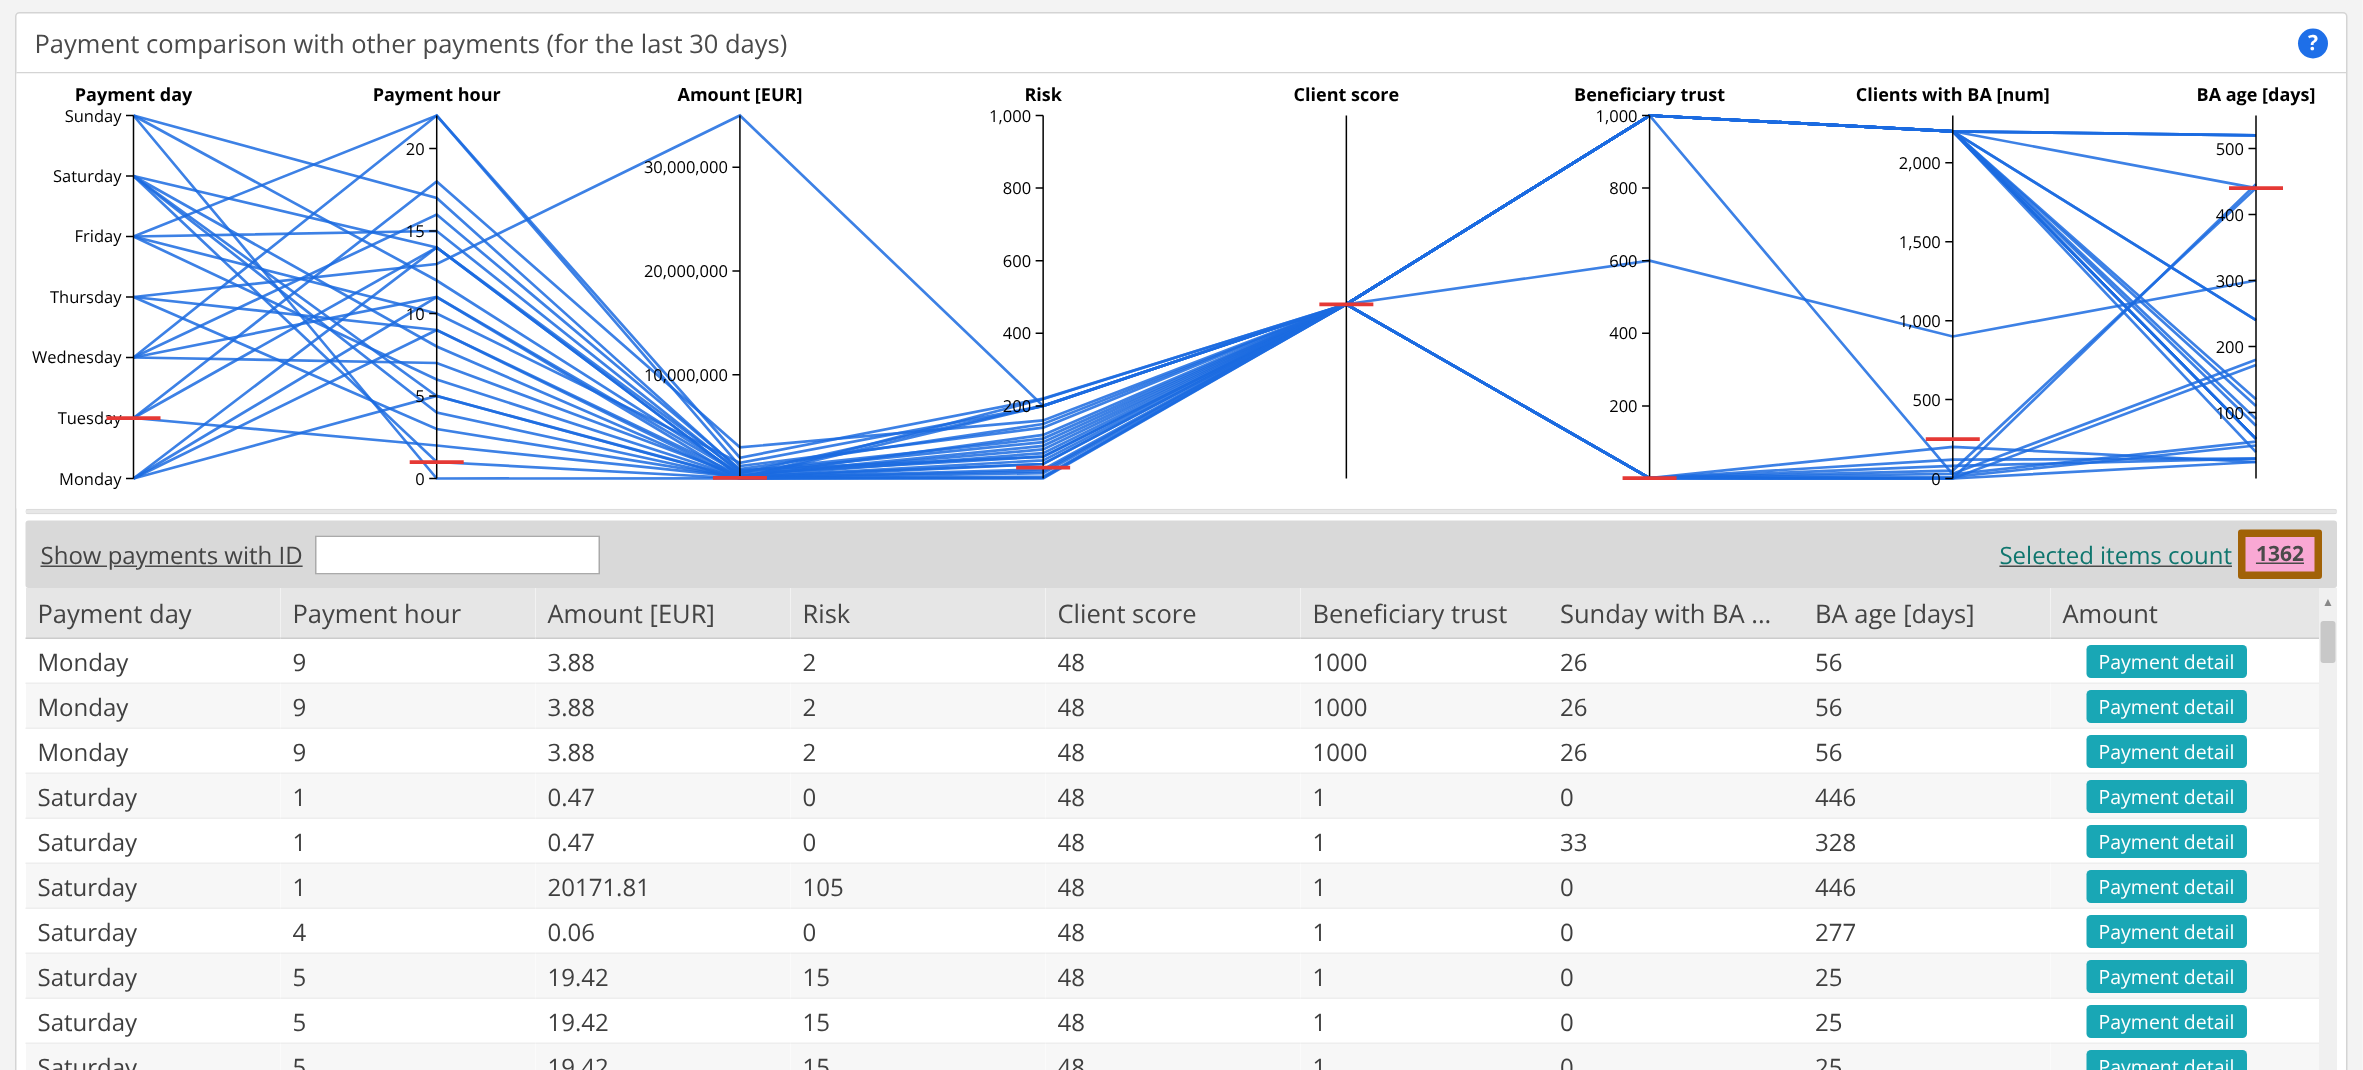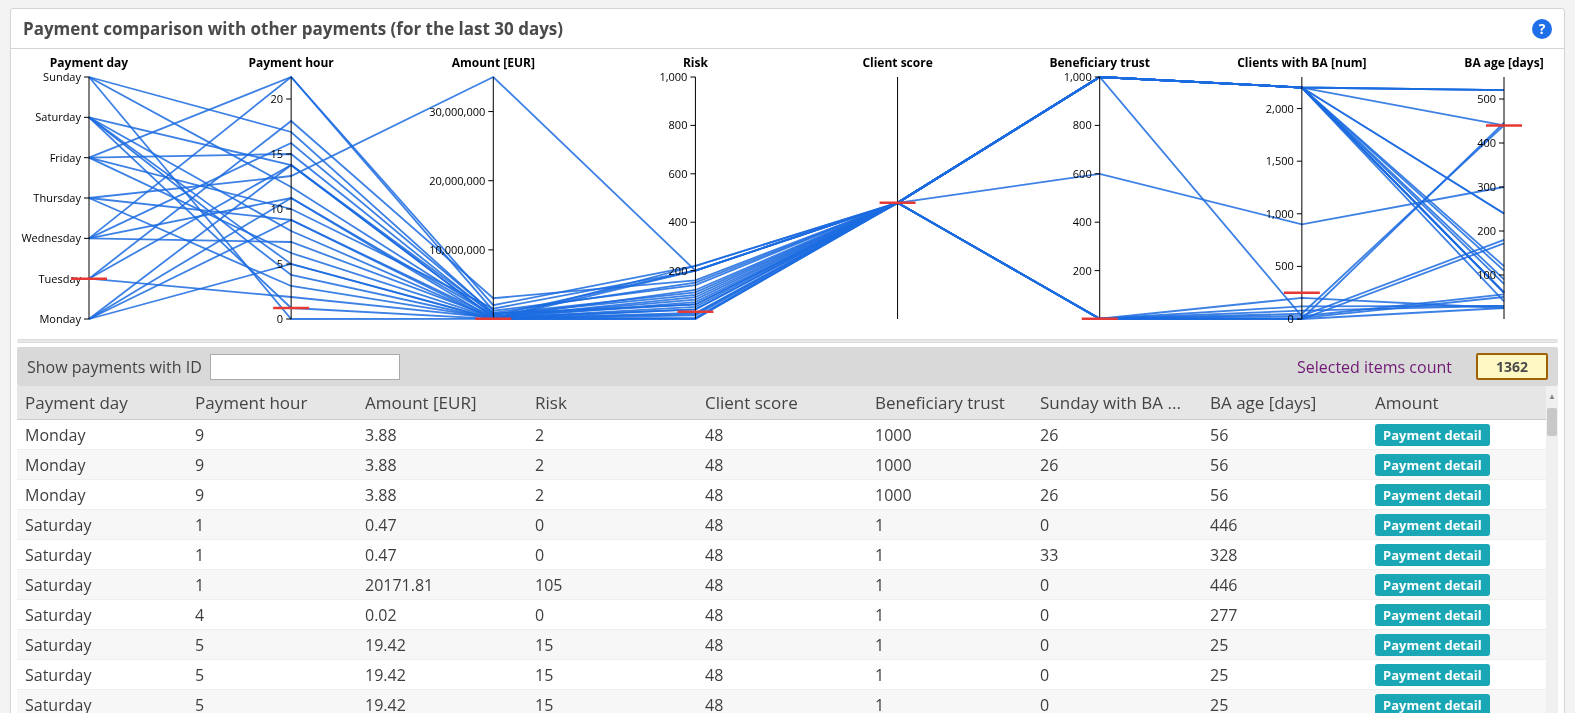"Payment comparison with other payments" .panel-title { font-weight: 700 -> 400 }
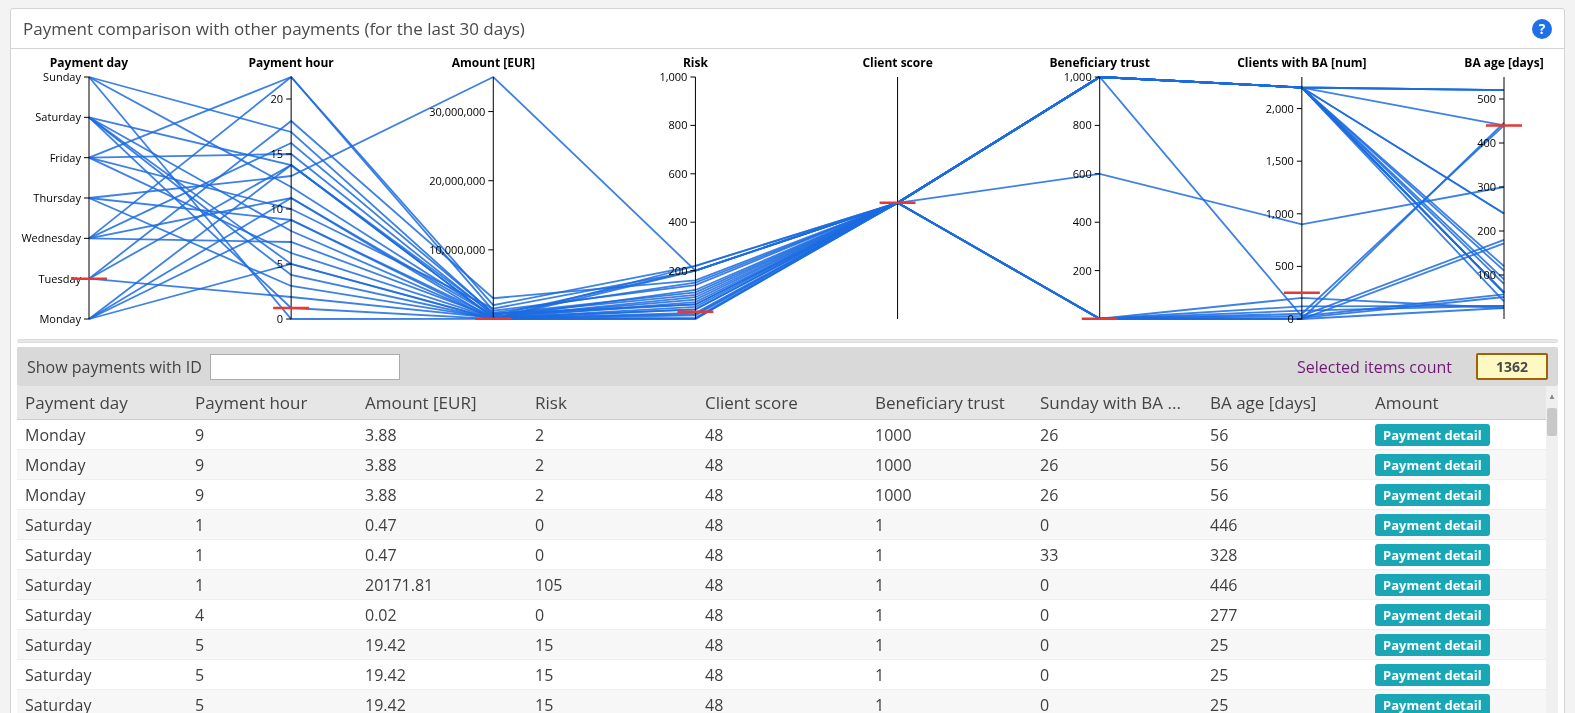"Show payments with ID" .filter-bar { text-decoration: none -> underline }
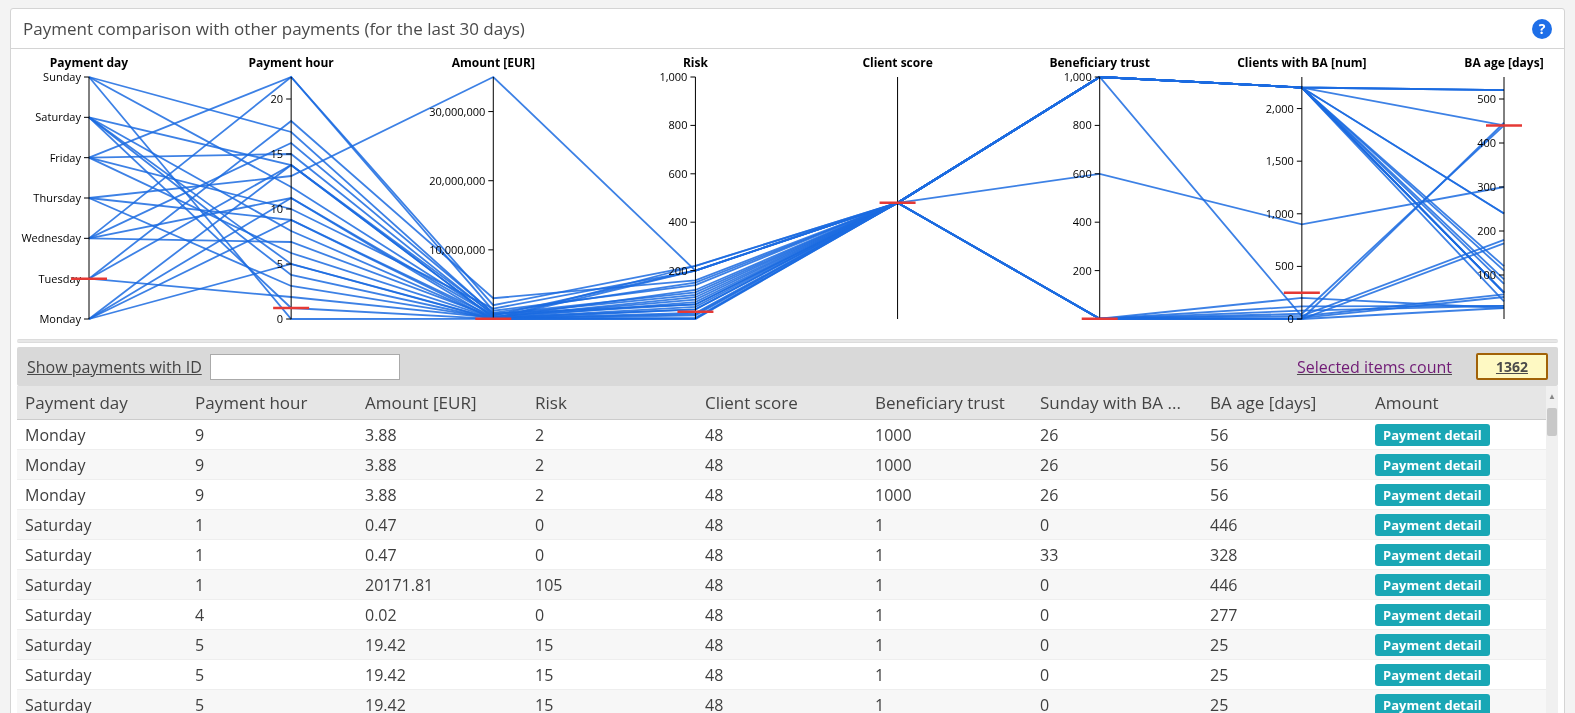"Selected items count" .filter-bar .selcount-label { color: #701a75 -> #0f766e; margin-right: 24px -> 4px }
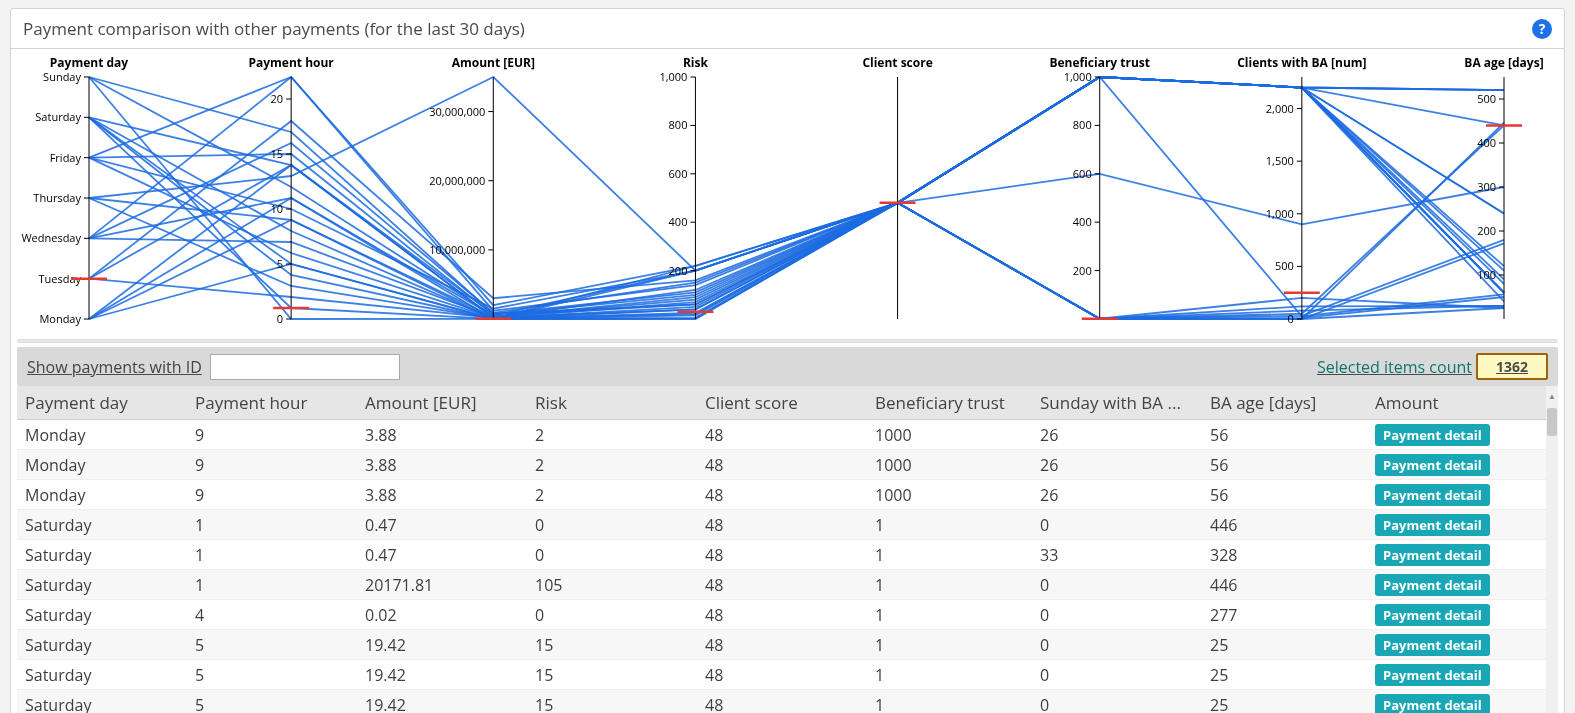"1362" .filter-bar .selcount { background: #fef9c3 -> #f9a8d4; border: 2px solid #a16207 -> 5px solid #a16207; padding: 2px 18px -> 2px 7px }
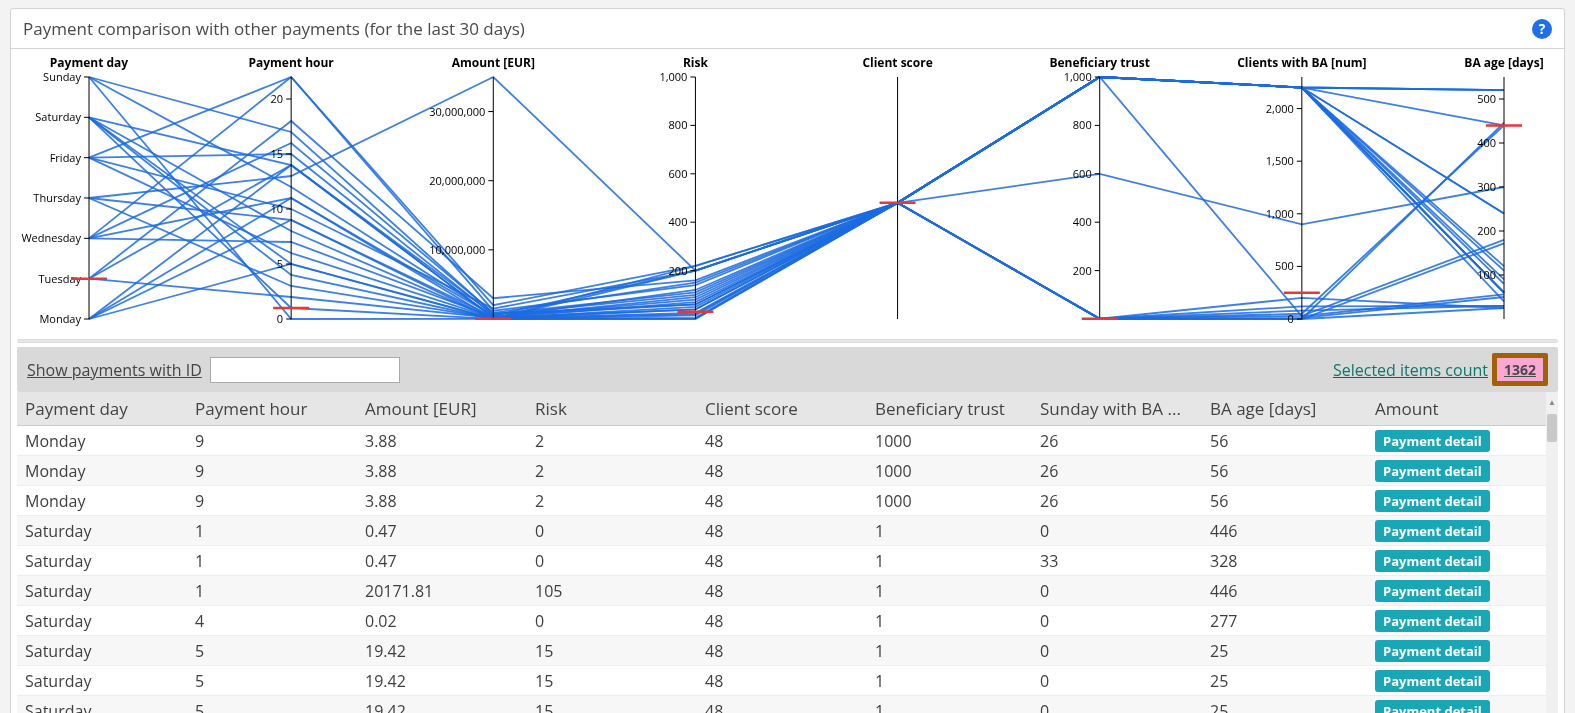"Payment detail" .detail-btn { font-weight: bold -> normal; margin-left: none -> 16px }
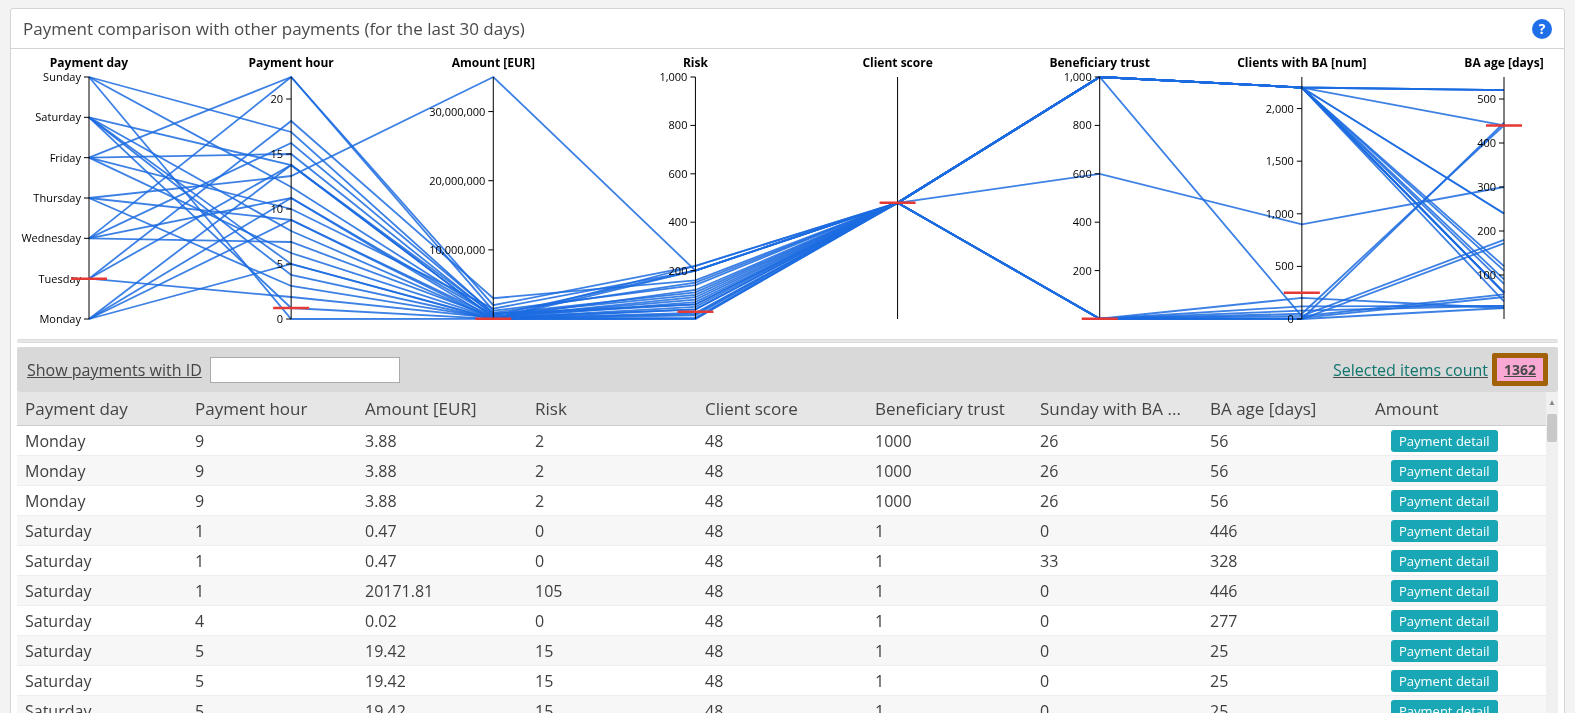"0.02" td { text: 0.02 -> 0.06 }
